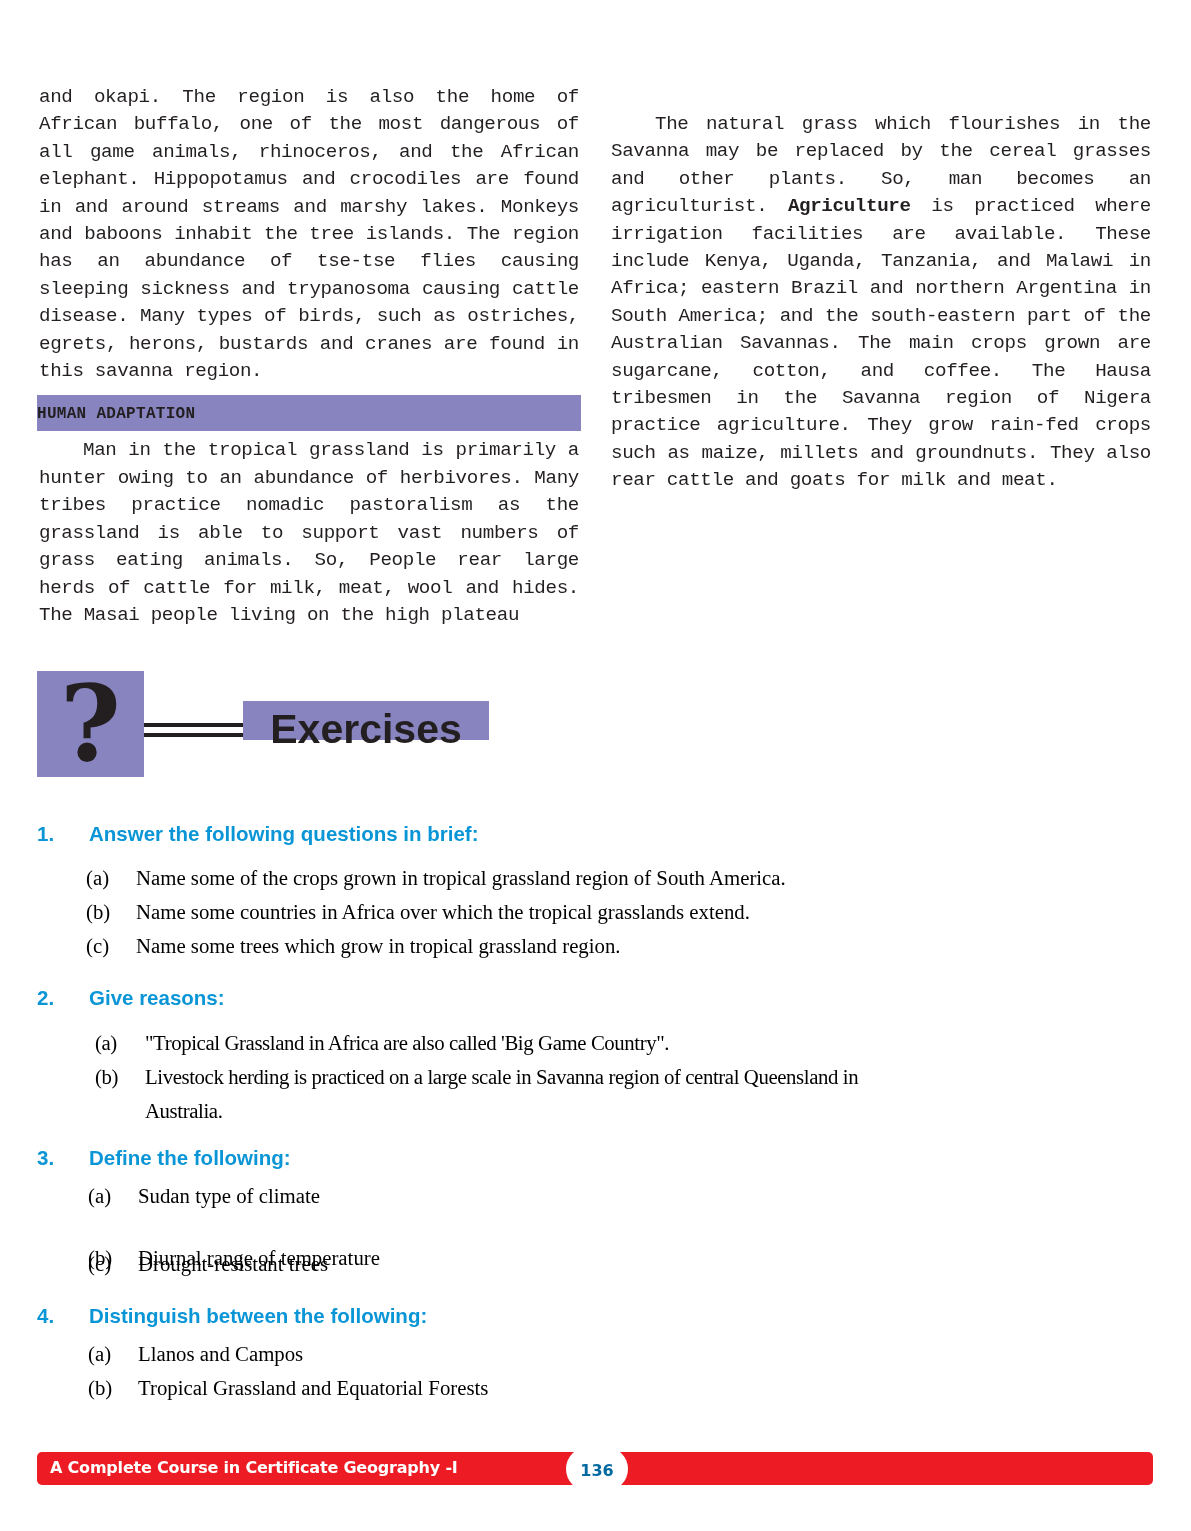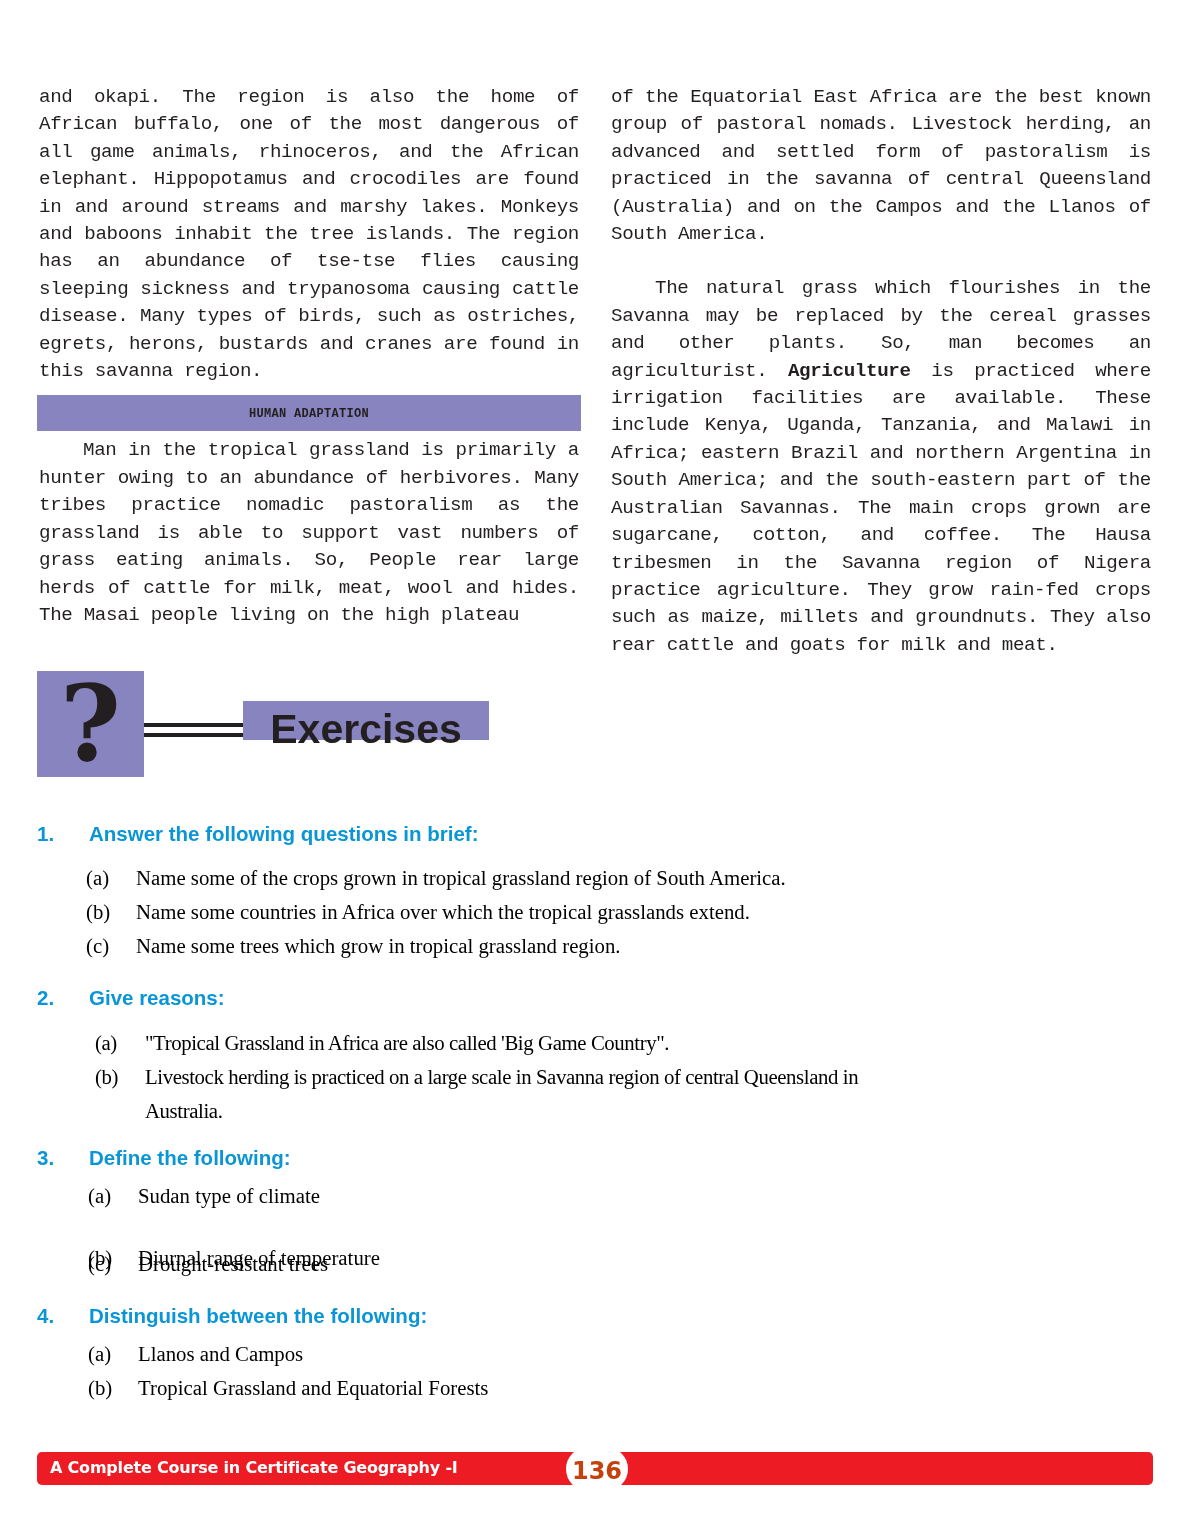"of the Equatorial East Africa" p { html: <p>of the Equatorial East Africa are the best known group of pastoral nomads. Livestock herding, an advanced and settled form of pastoralism is practiced in the savanna of central Queensland (Australia) and on the Campos and the Llanos of South America.</p> -> none }
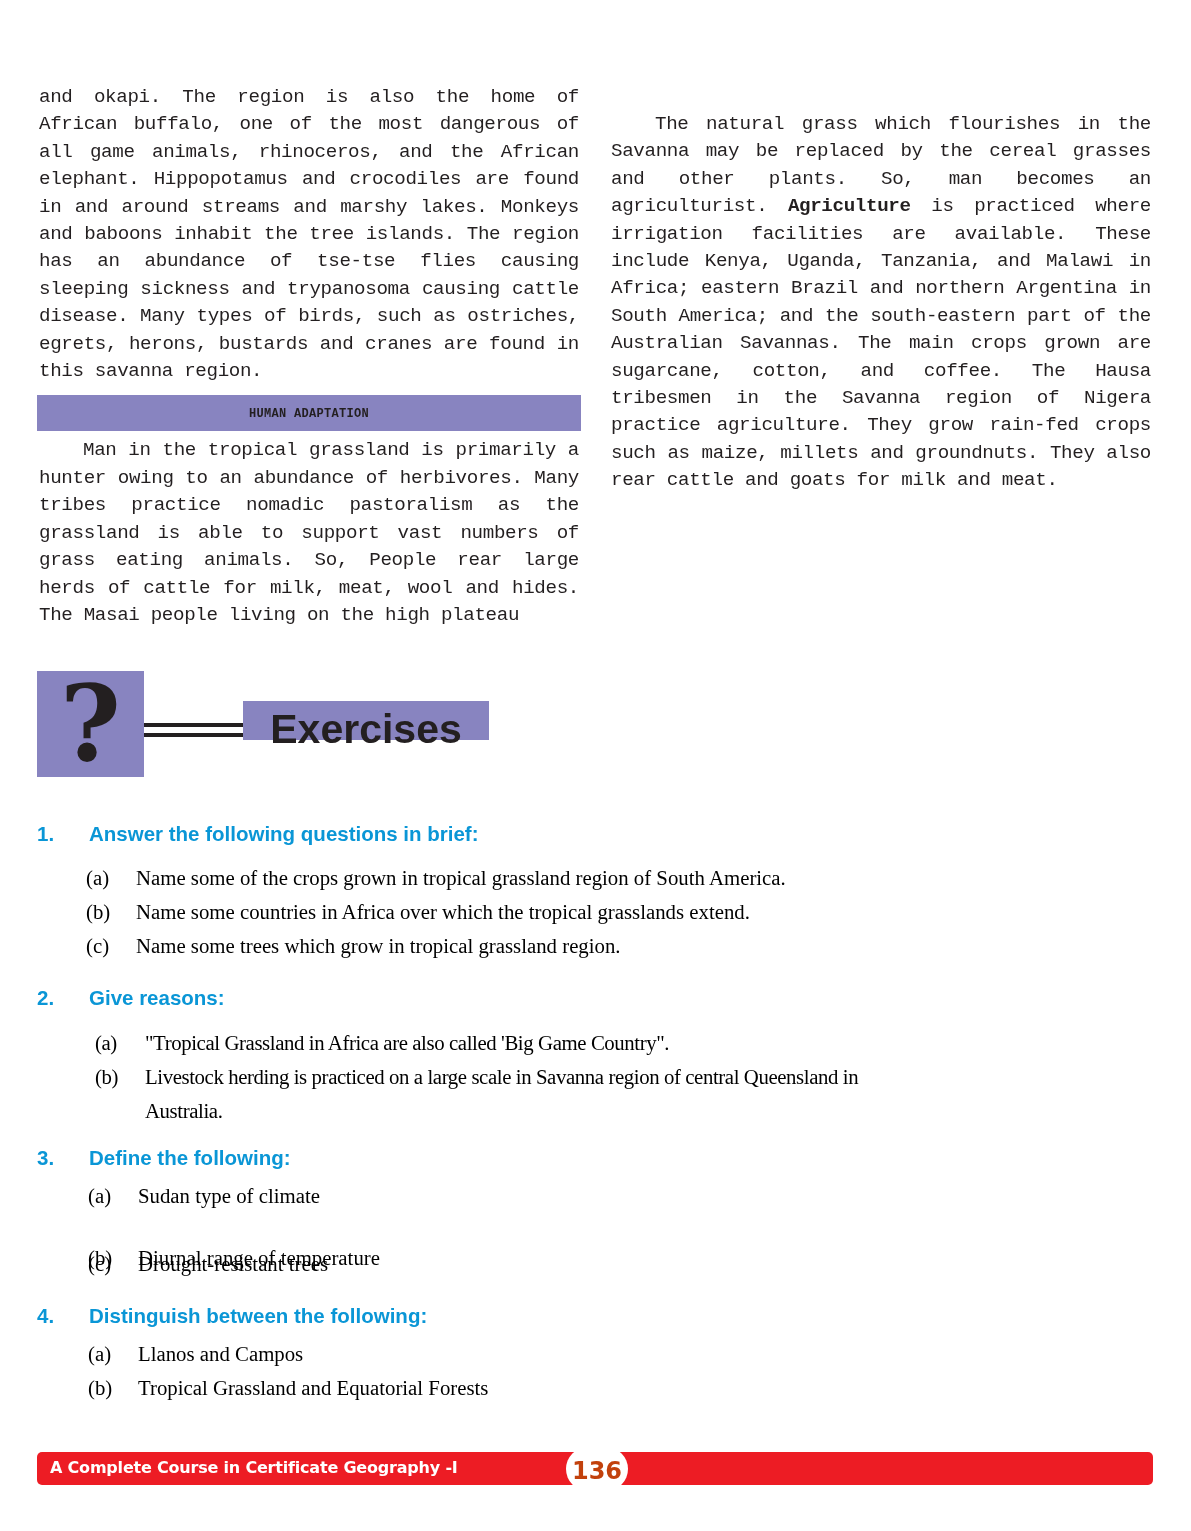"HUMAN ADAPTATION" .section-head { font-size: 12px -> 16px; text-align: center -> none }
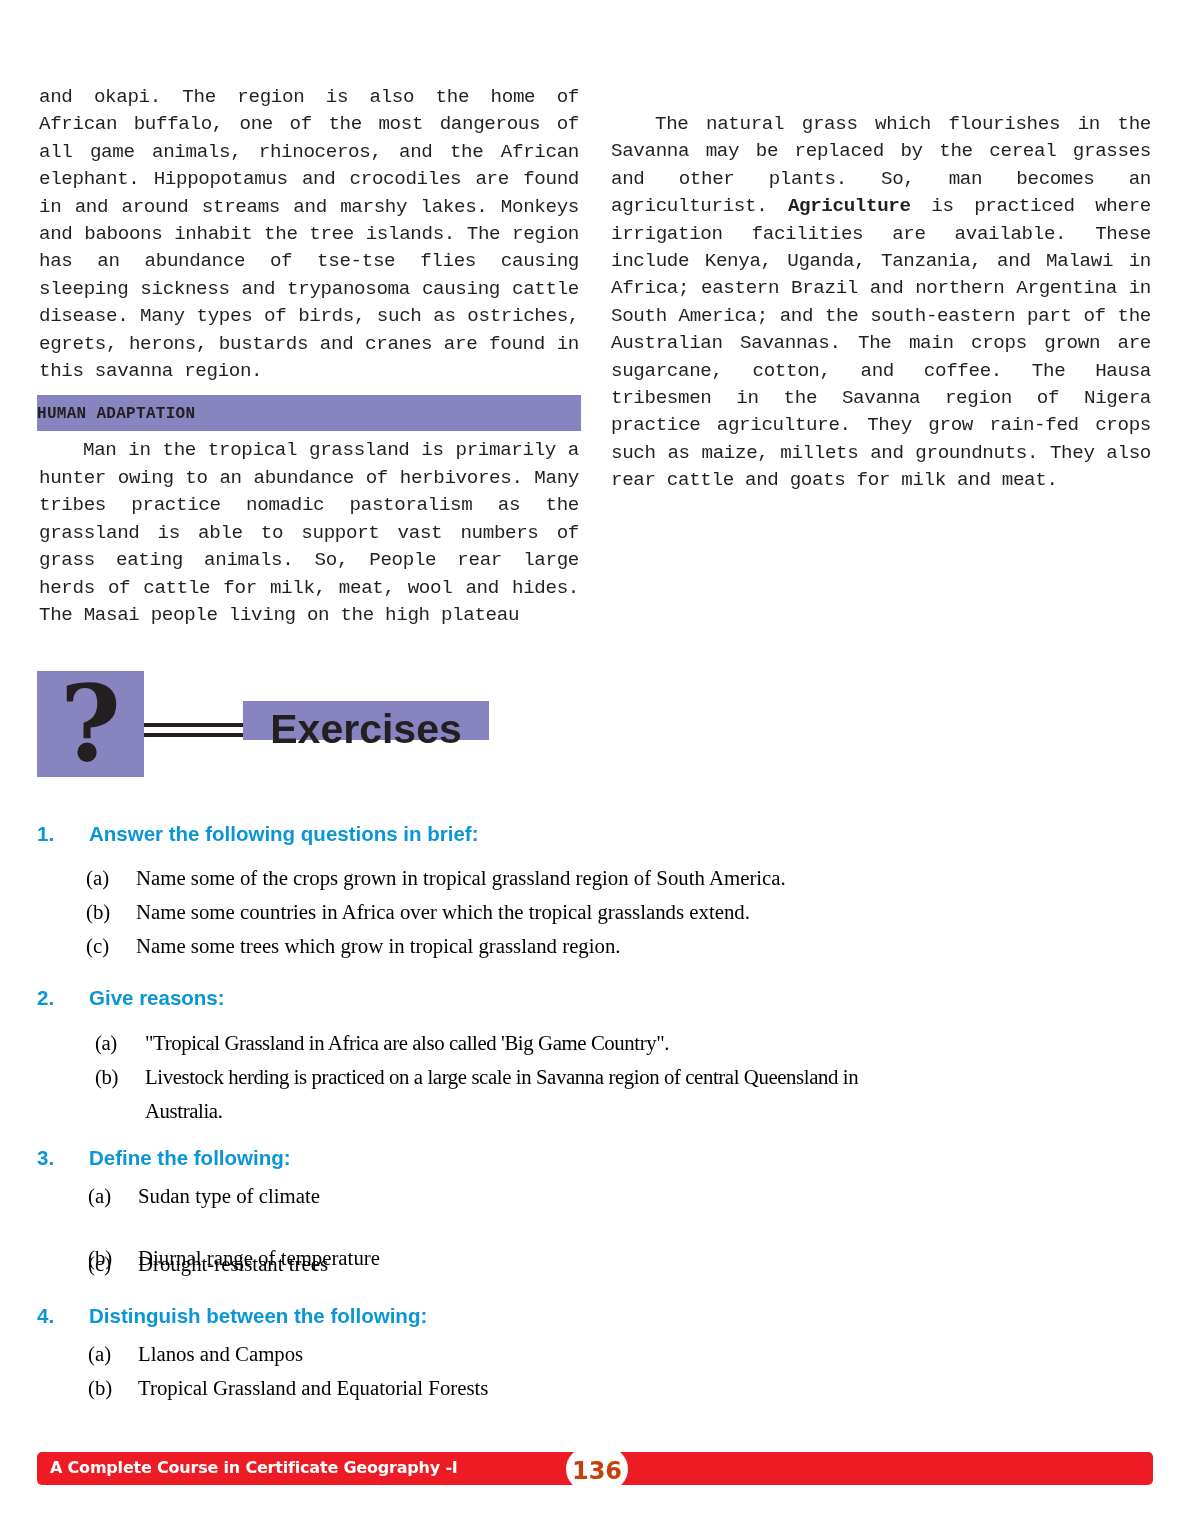"136" .page-pill { color: #c2410c -> #0369a1; font-size: 24px -> 16px }
